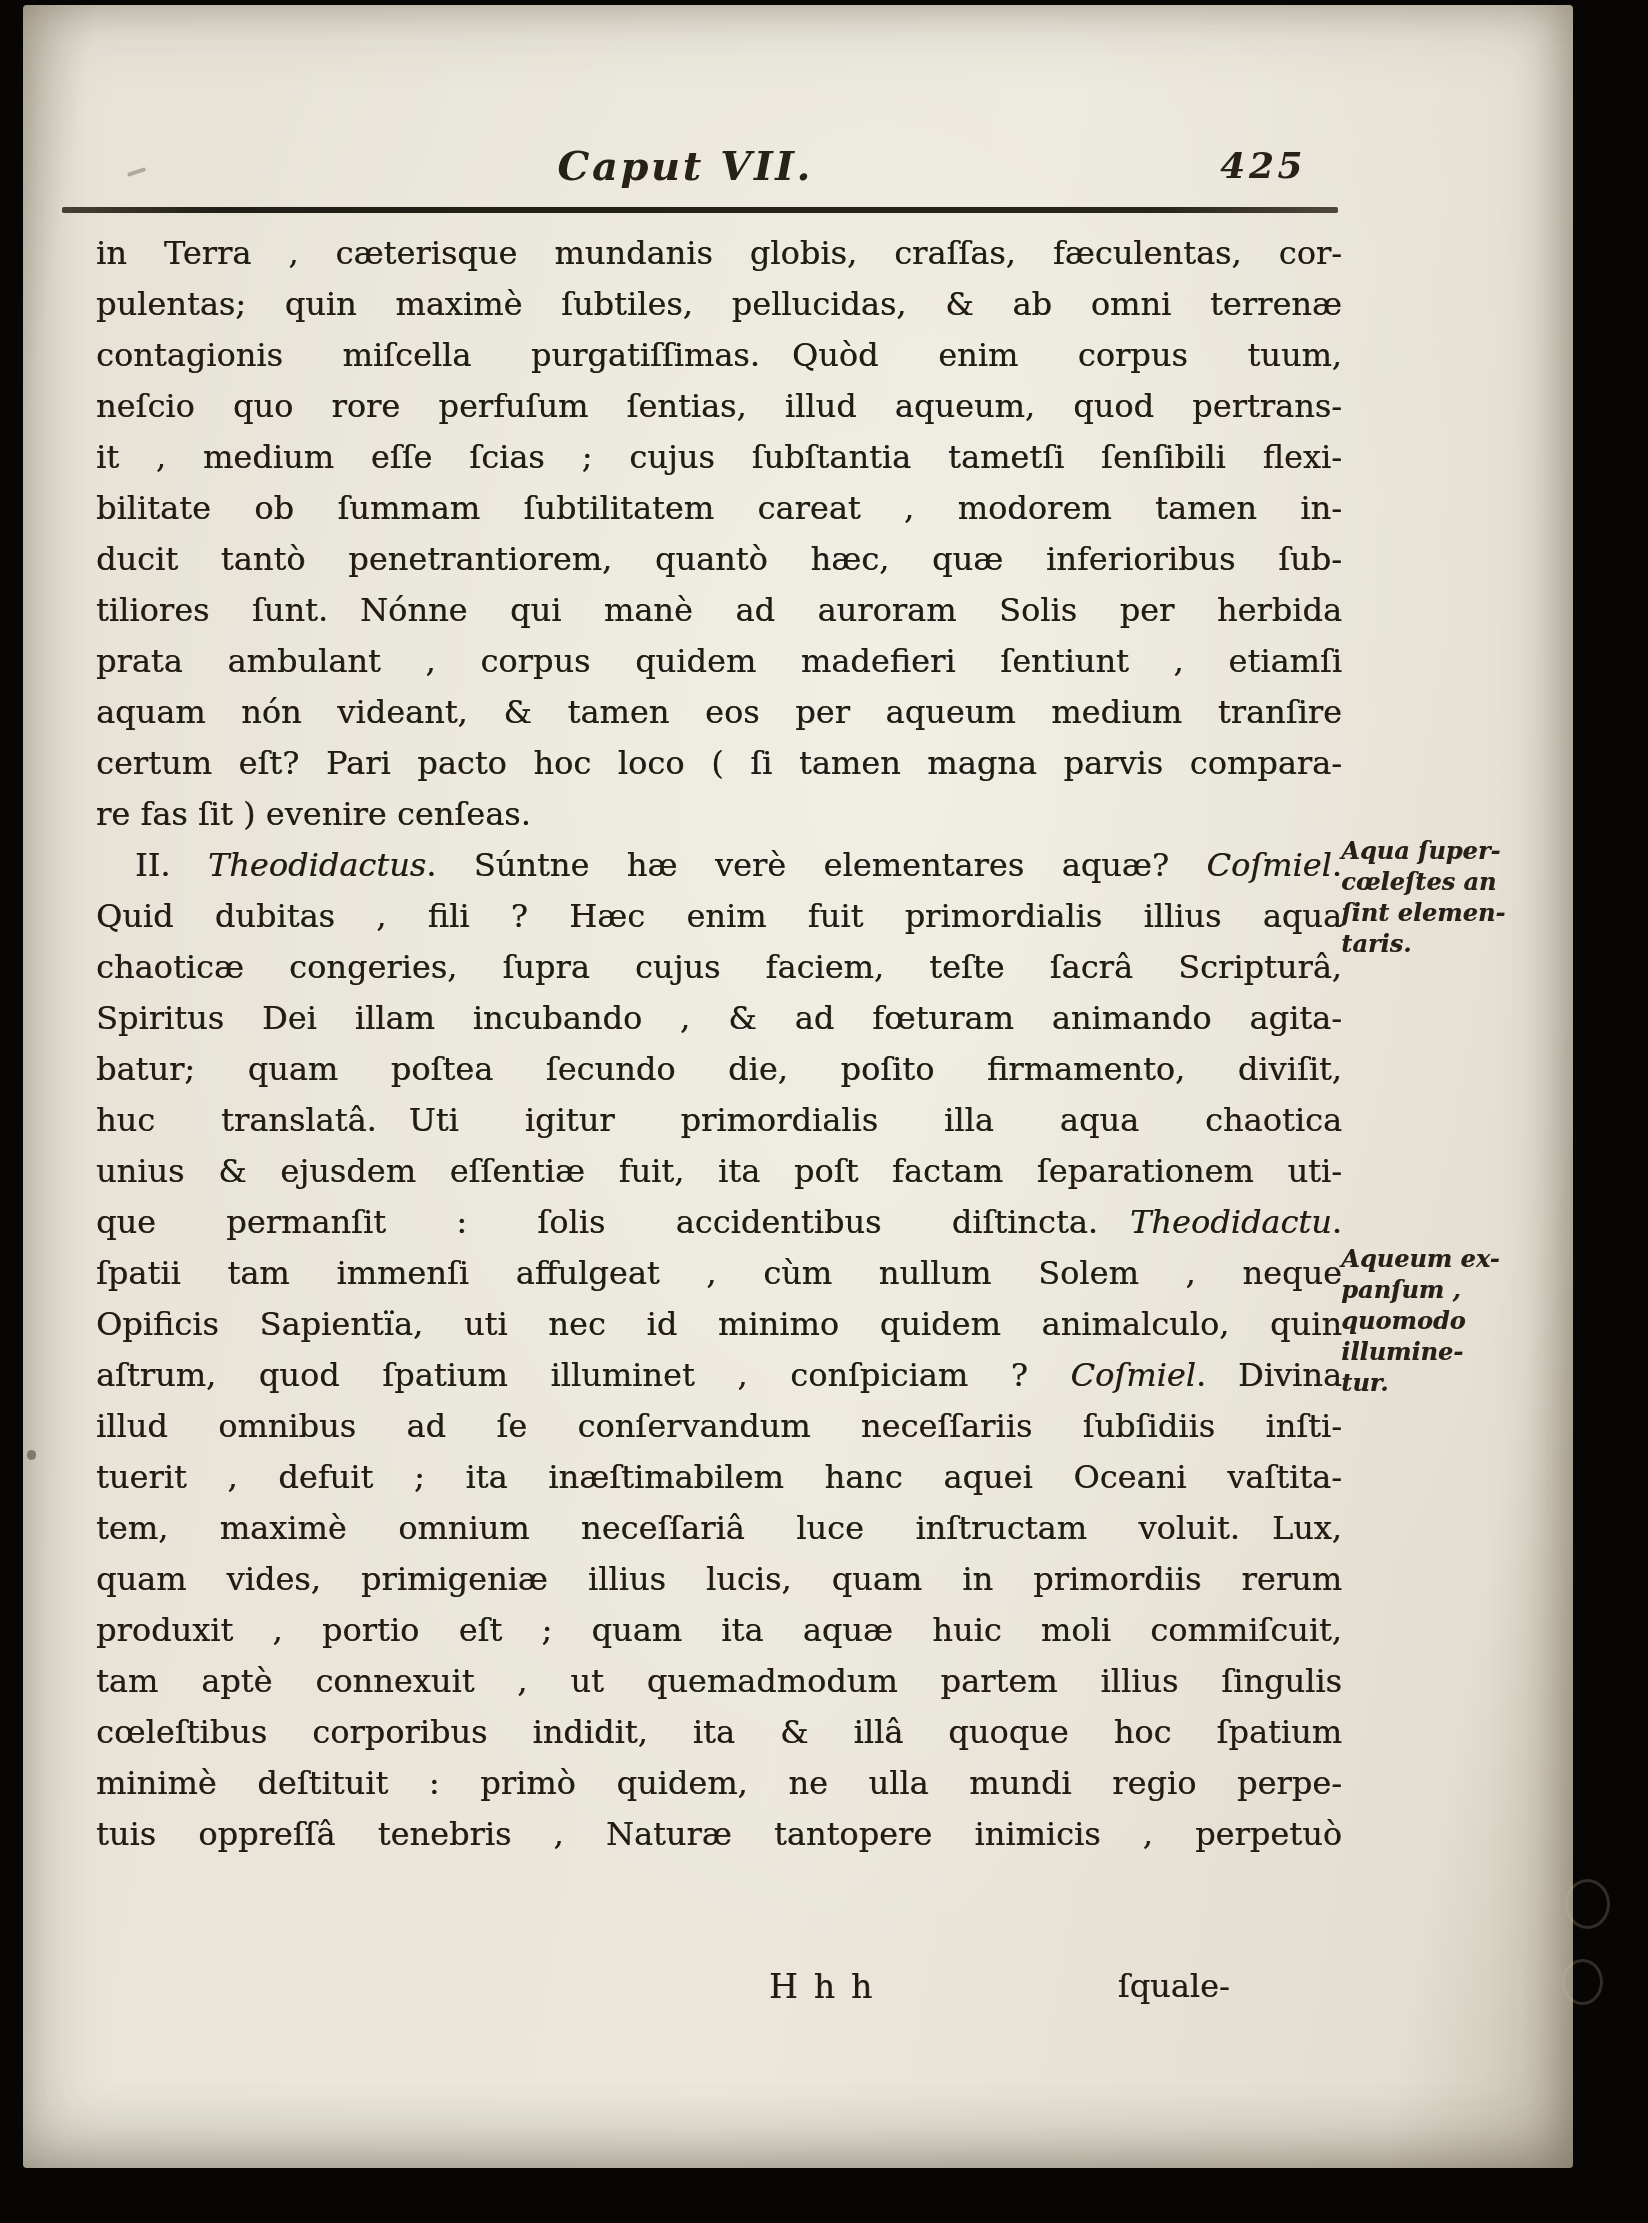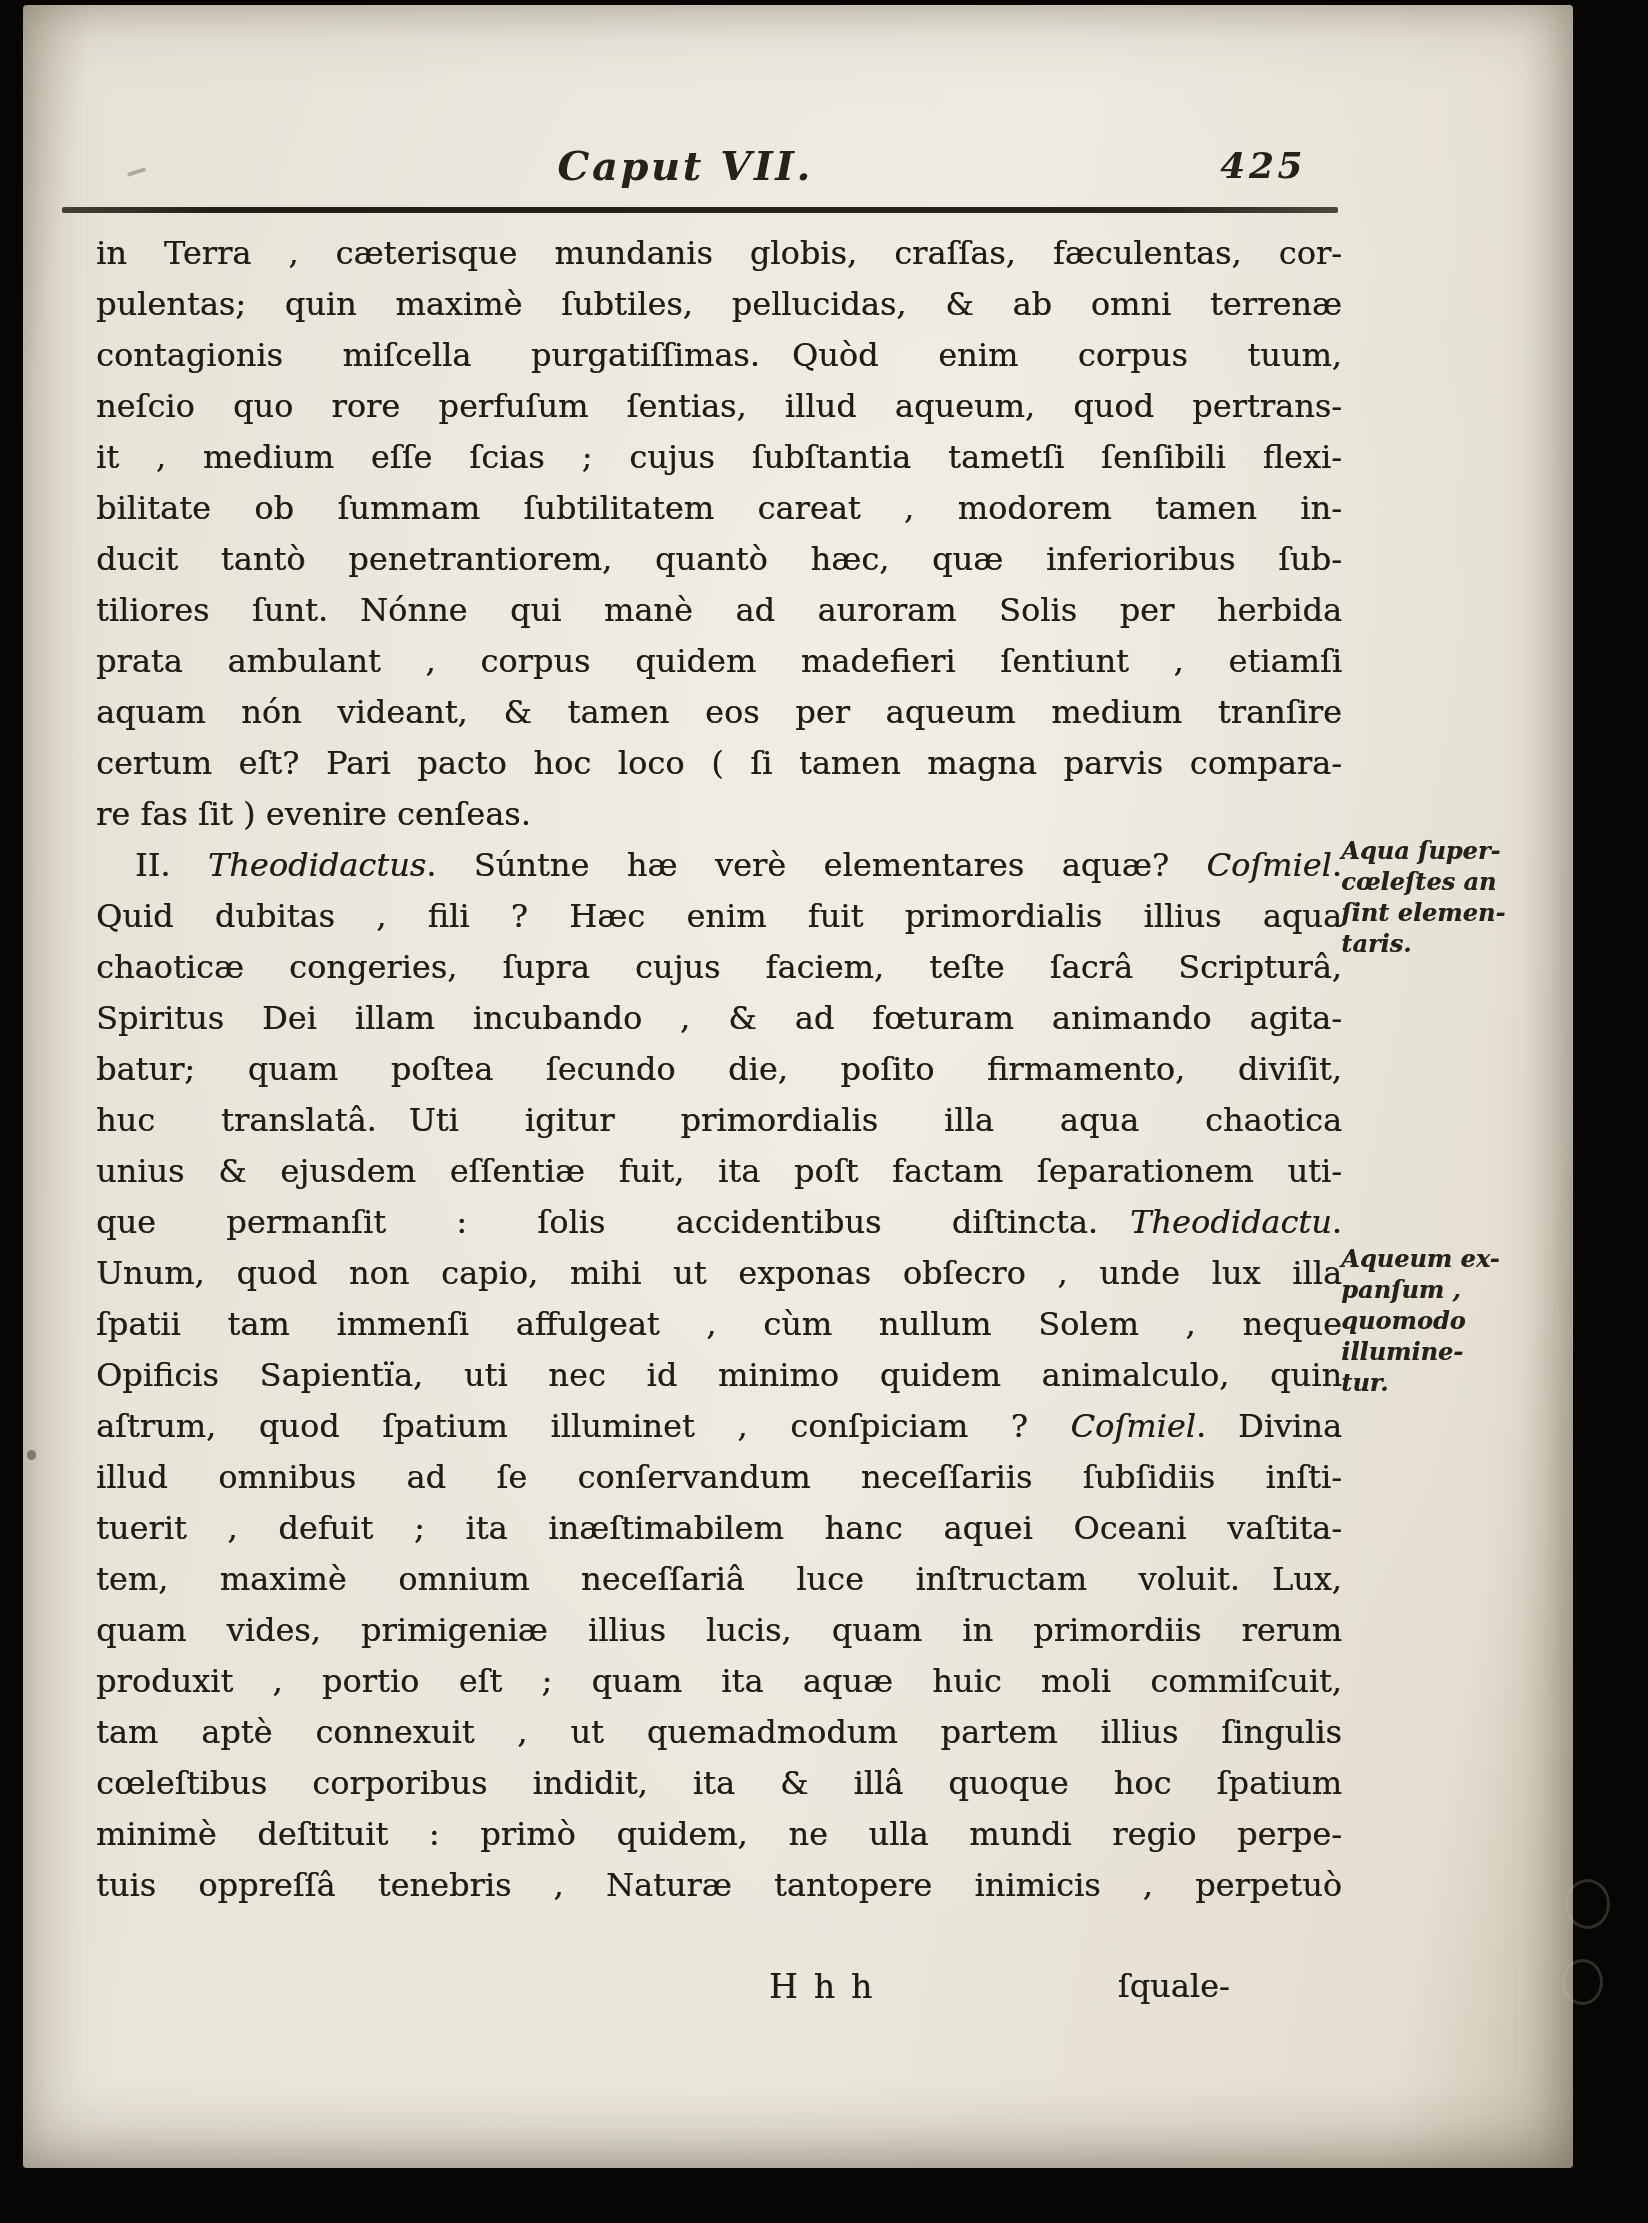"Unum, quod non capio, mihi" div.line { html: <div><span>Unum, quod non capio, mihi ut exponas obſecro , unde lux illa</span></div> -> none }
